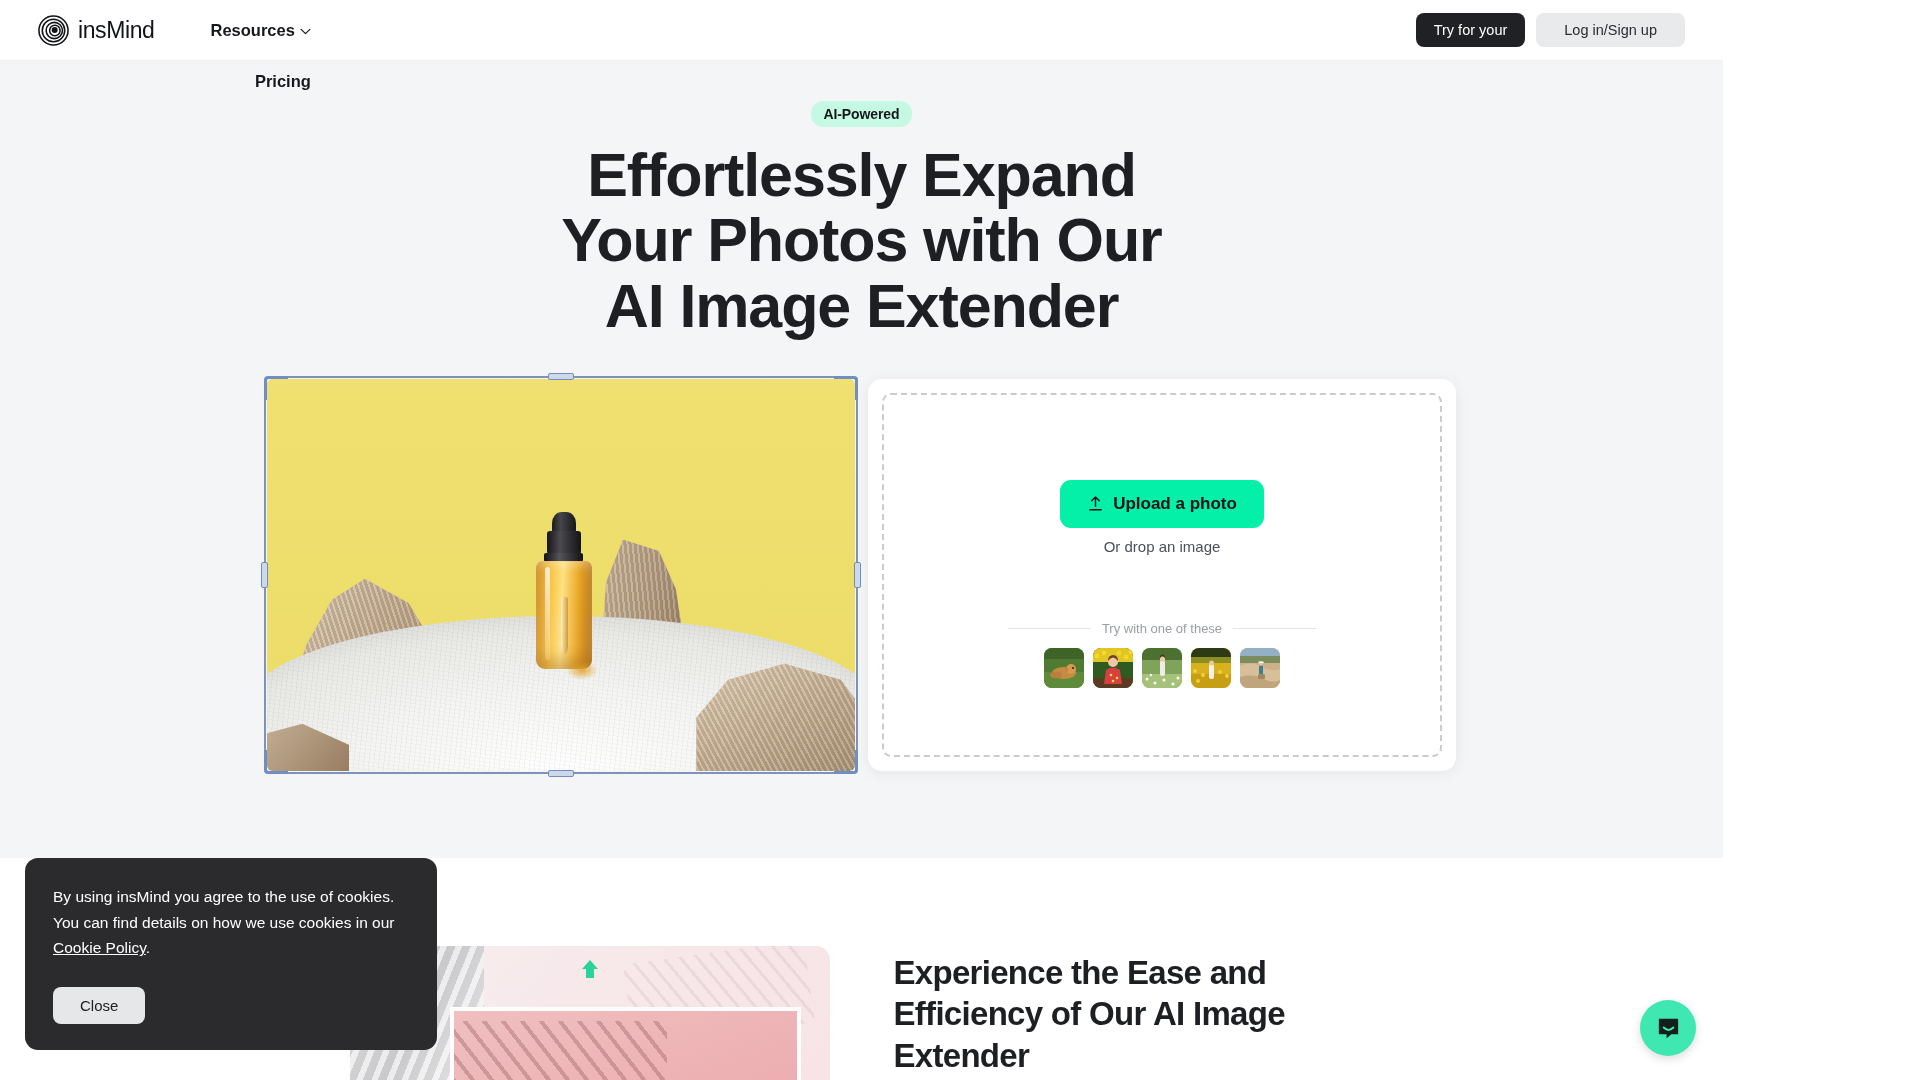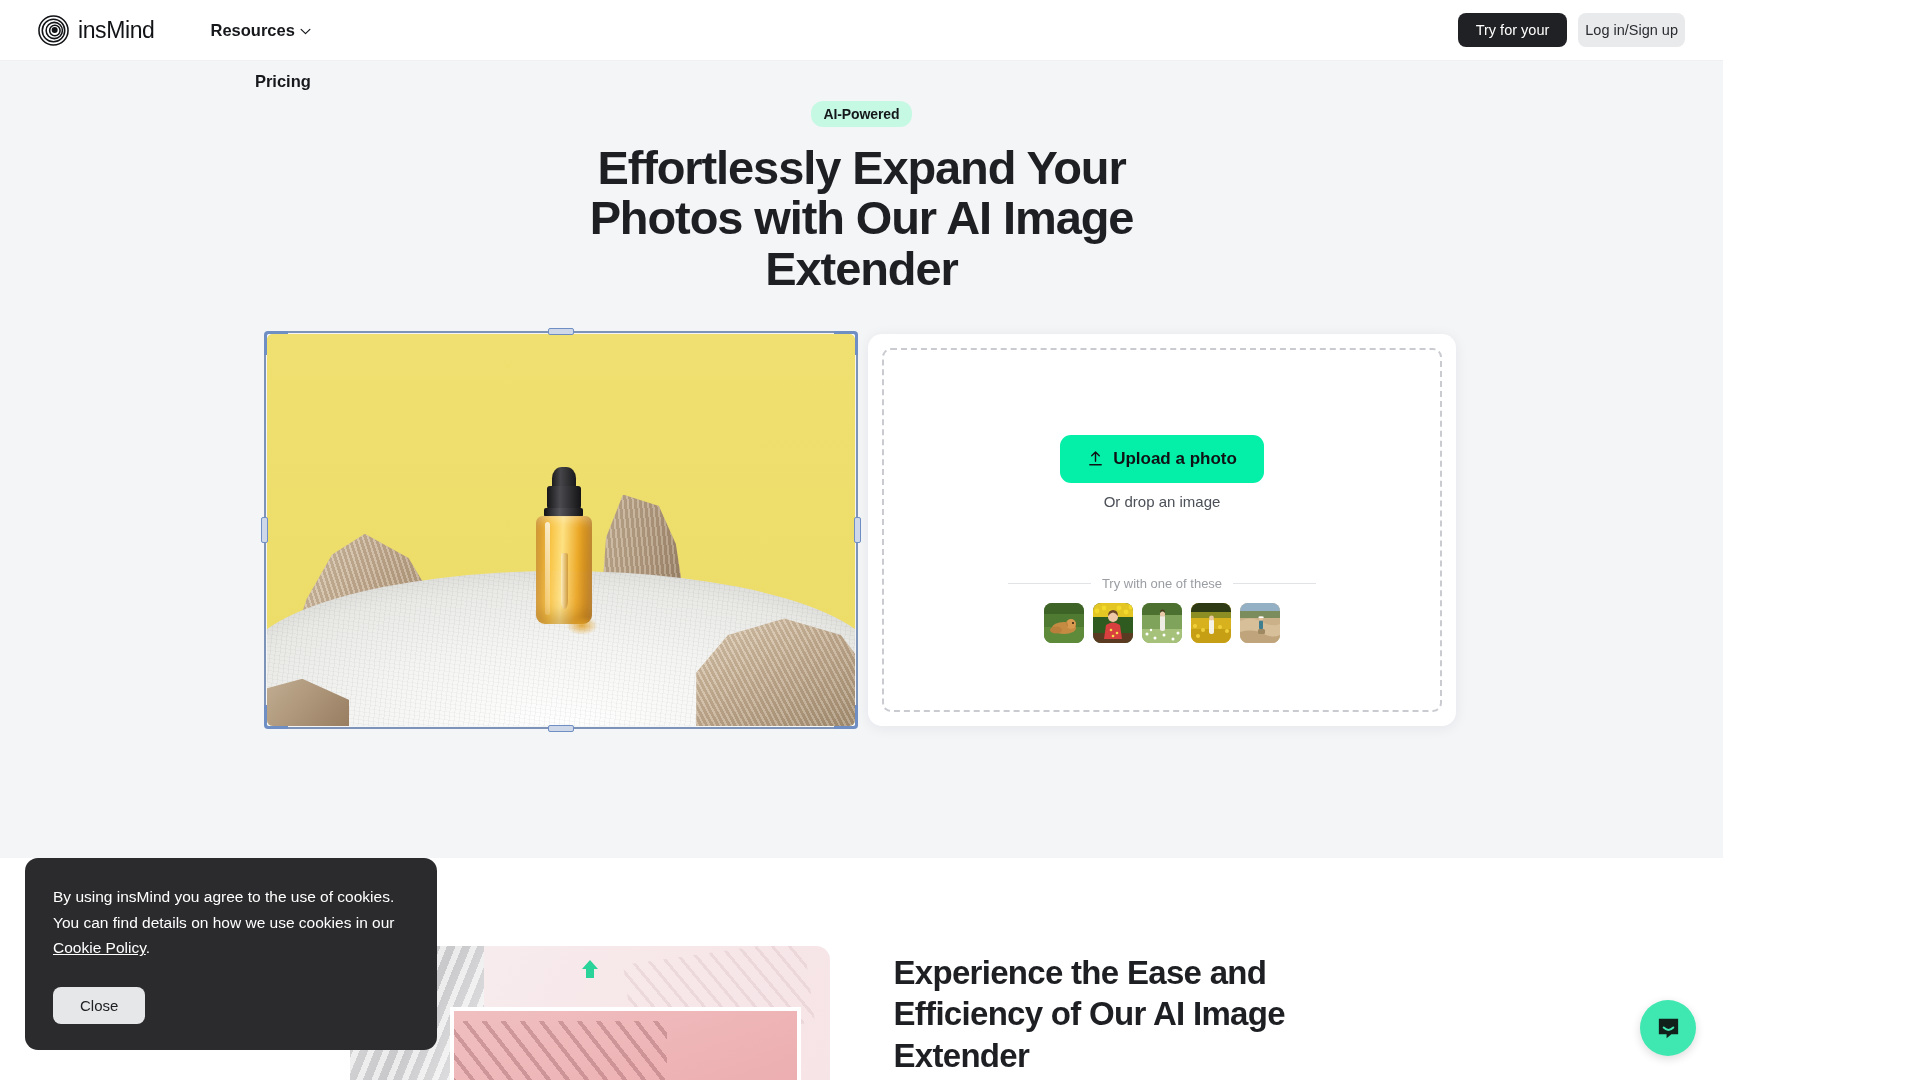"Log in/Sign up" .btn-login { padding: 9px 7px -> 9px 28px }
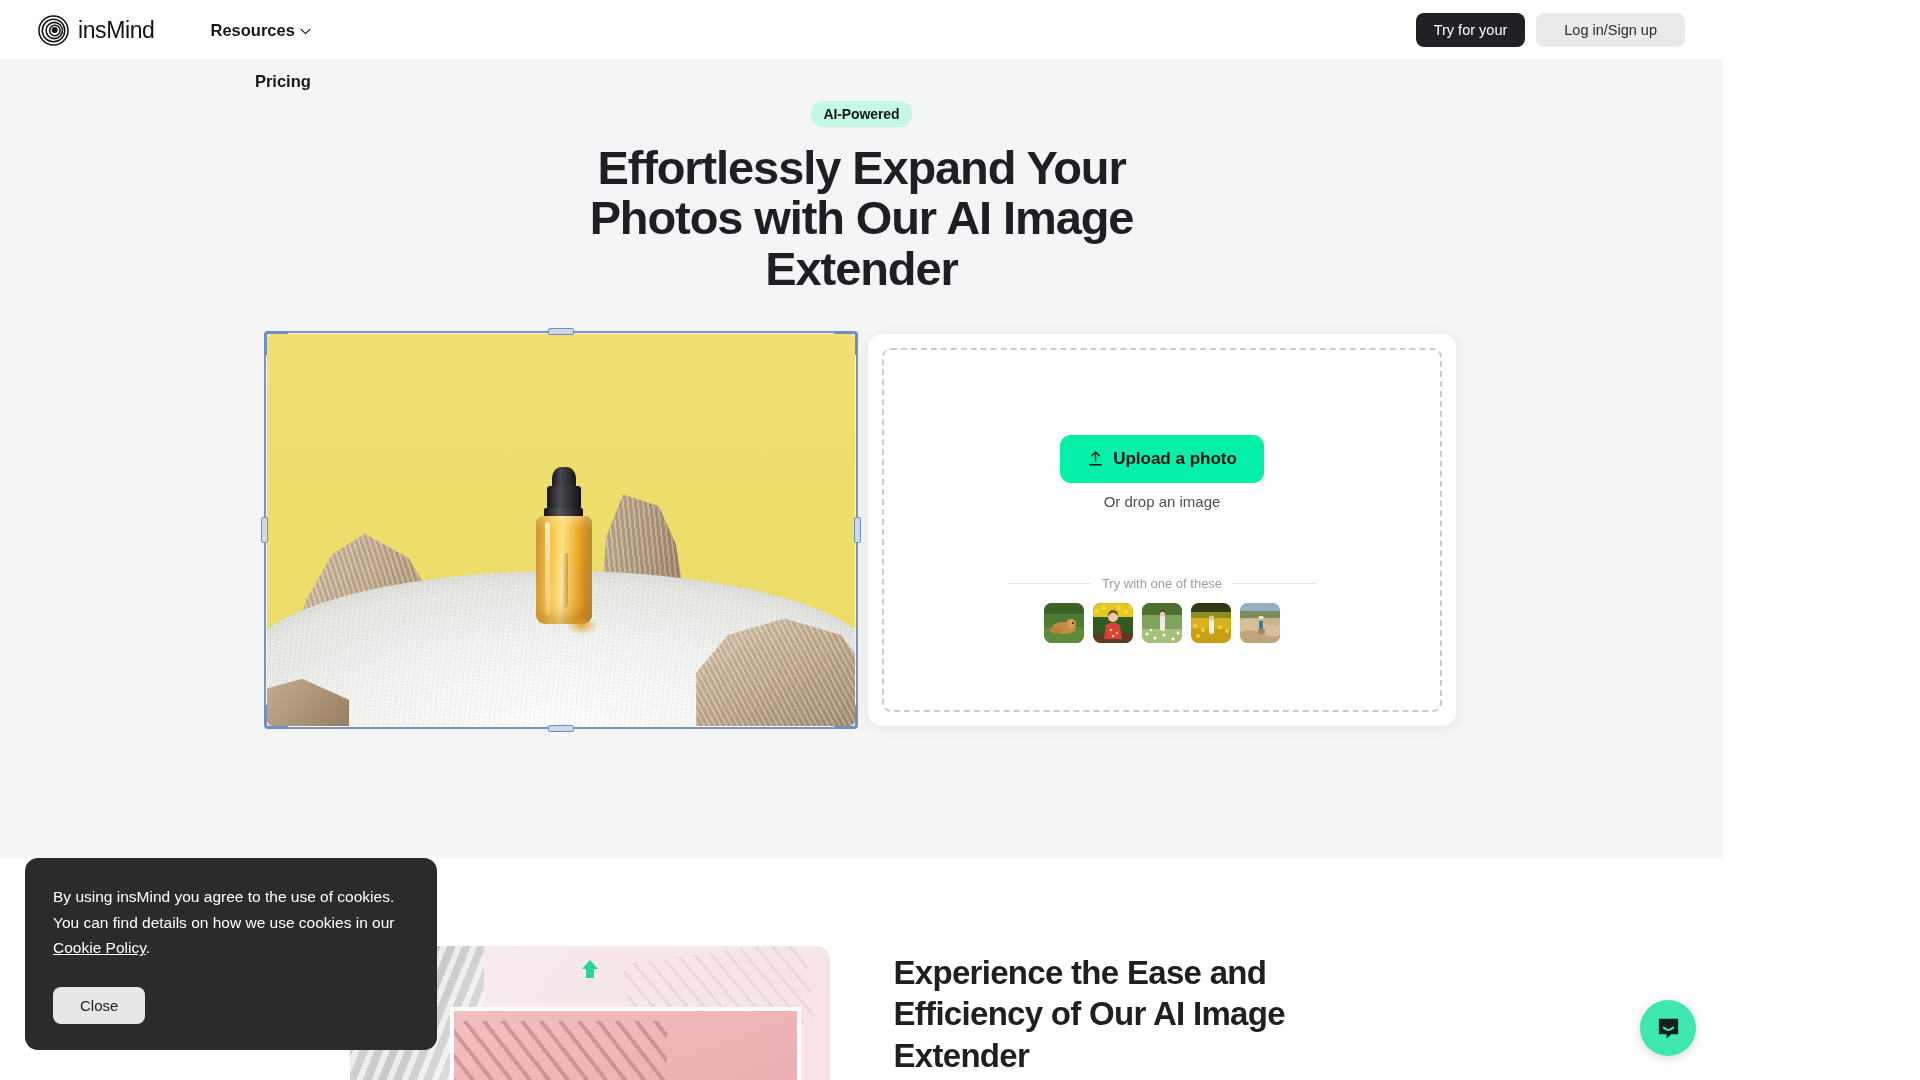"Effortlessly Expand Your Photos with" .hero-title { font-size: 47px -> 61px }
